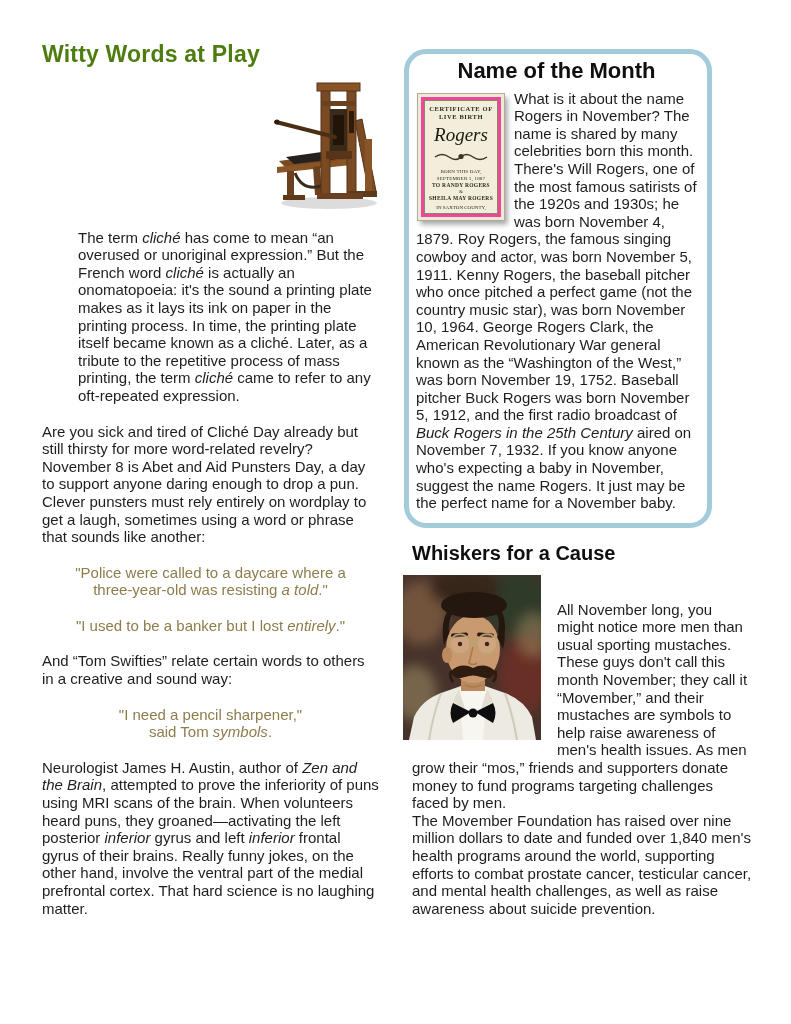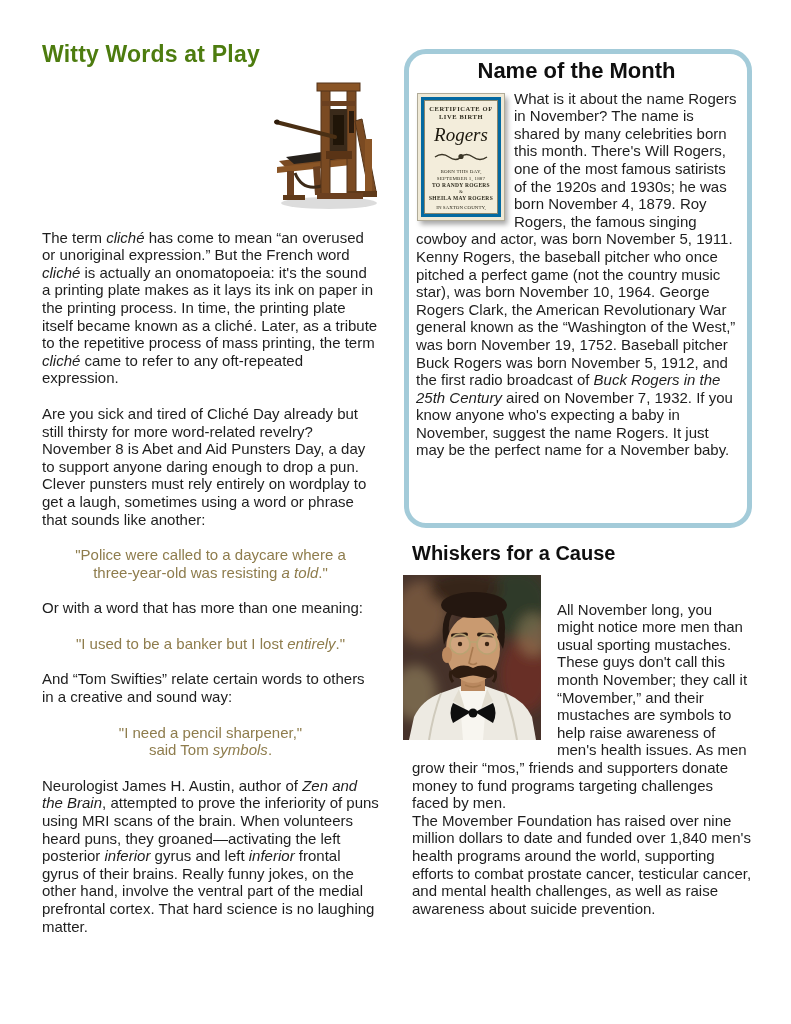"Name of the Month" .bluebox { width: 348px -> 308px }
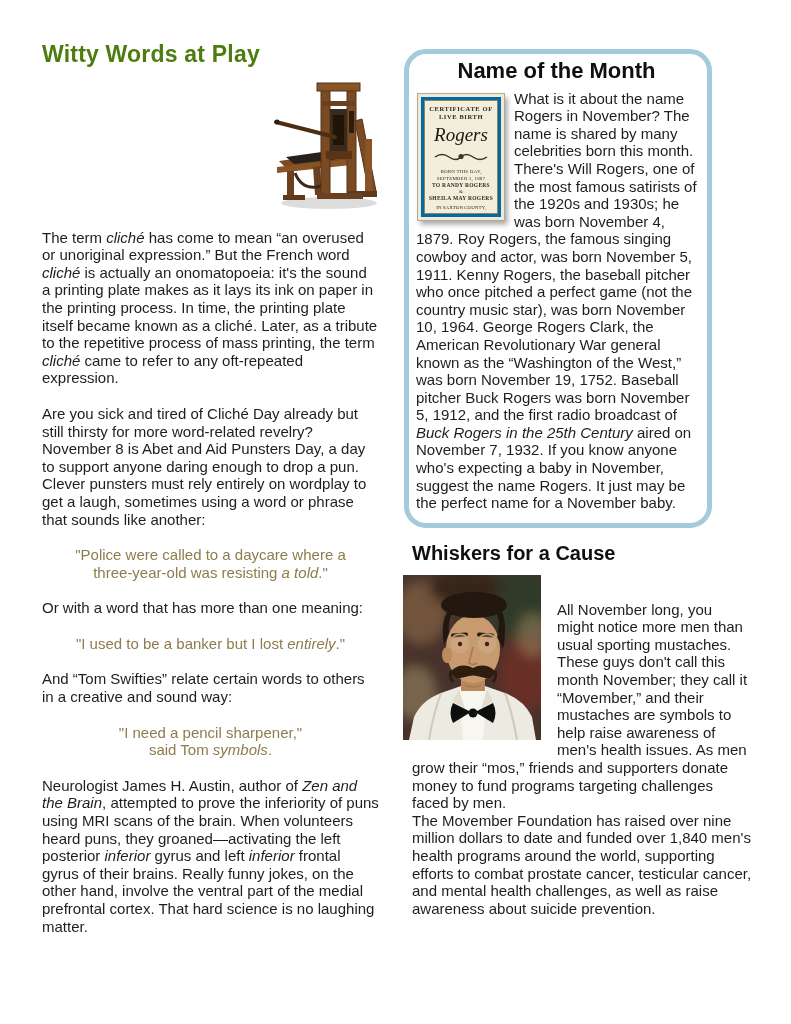"Rogers" .cert-inner { border: 3px solid #0369a1 -> 3px solid #ec4899 }
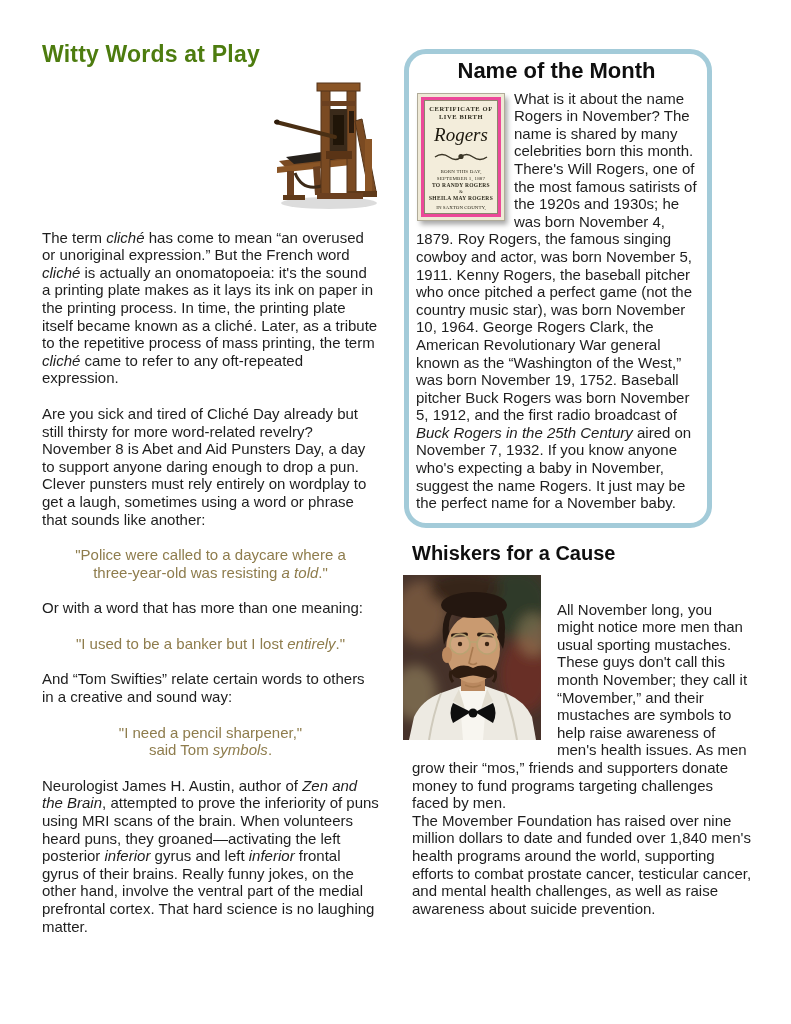"The term cliché has come" .clear-r { margin-left: none -> 36px }
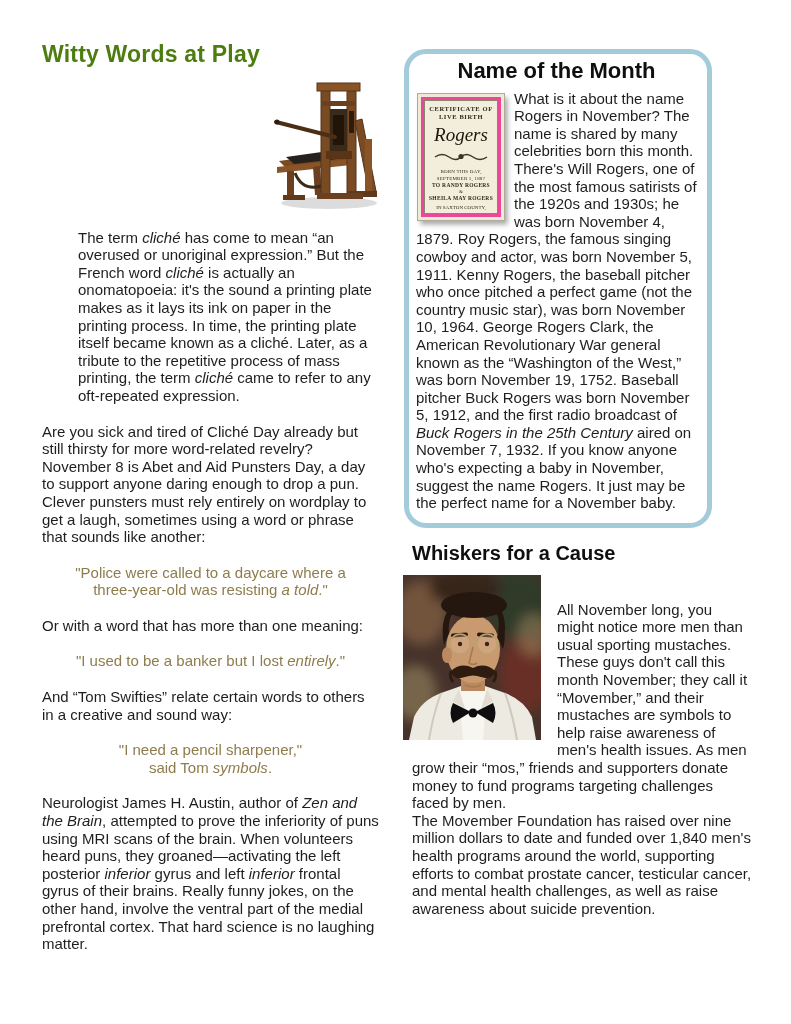"Or with a word that" div.para { html: <div><span>Or with a word that has more than one meaning:</span></div> -> none }
